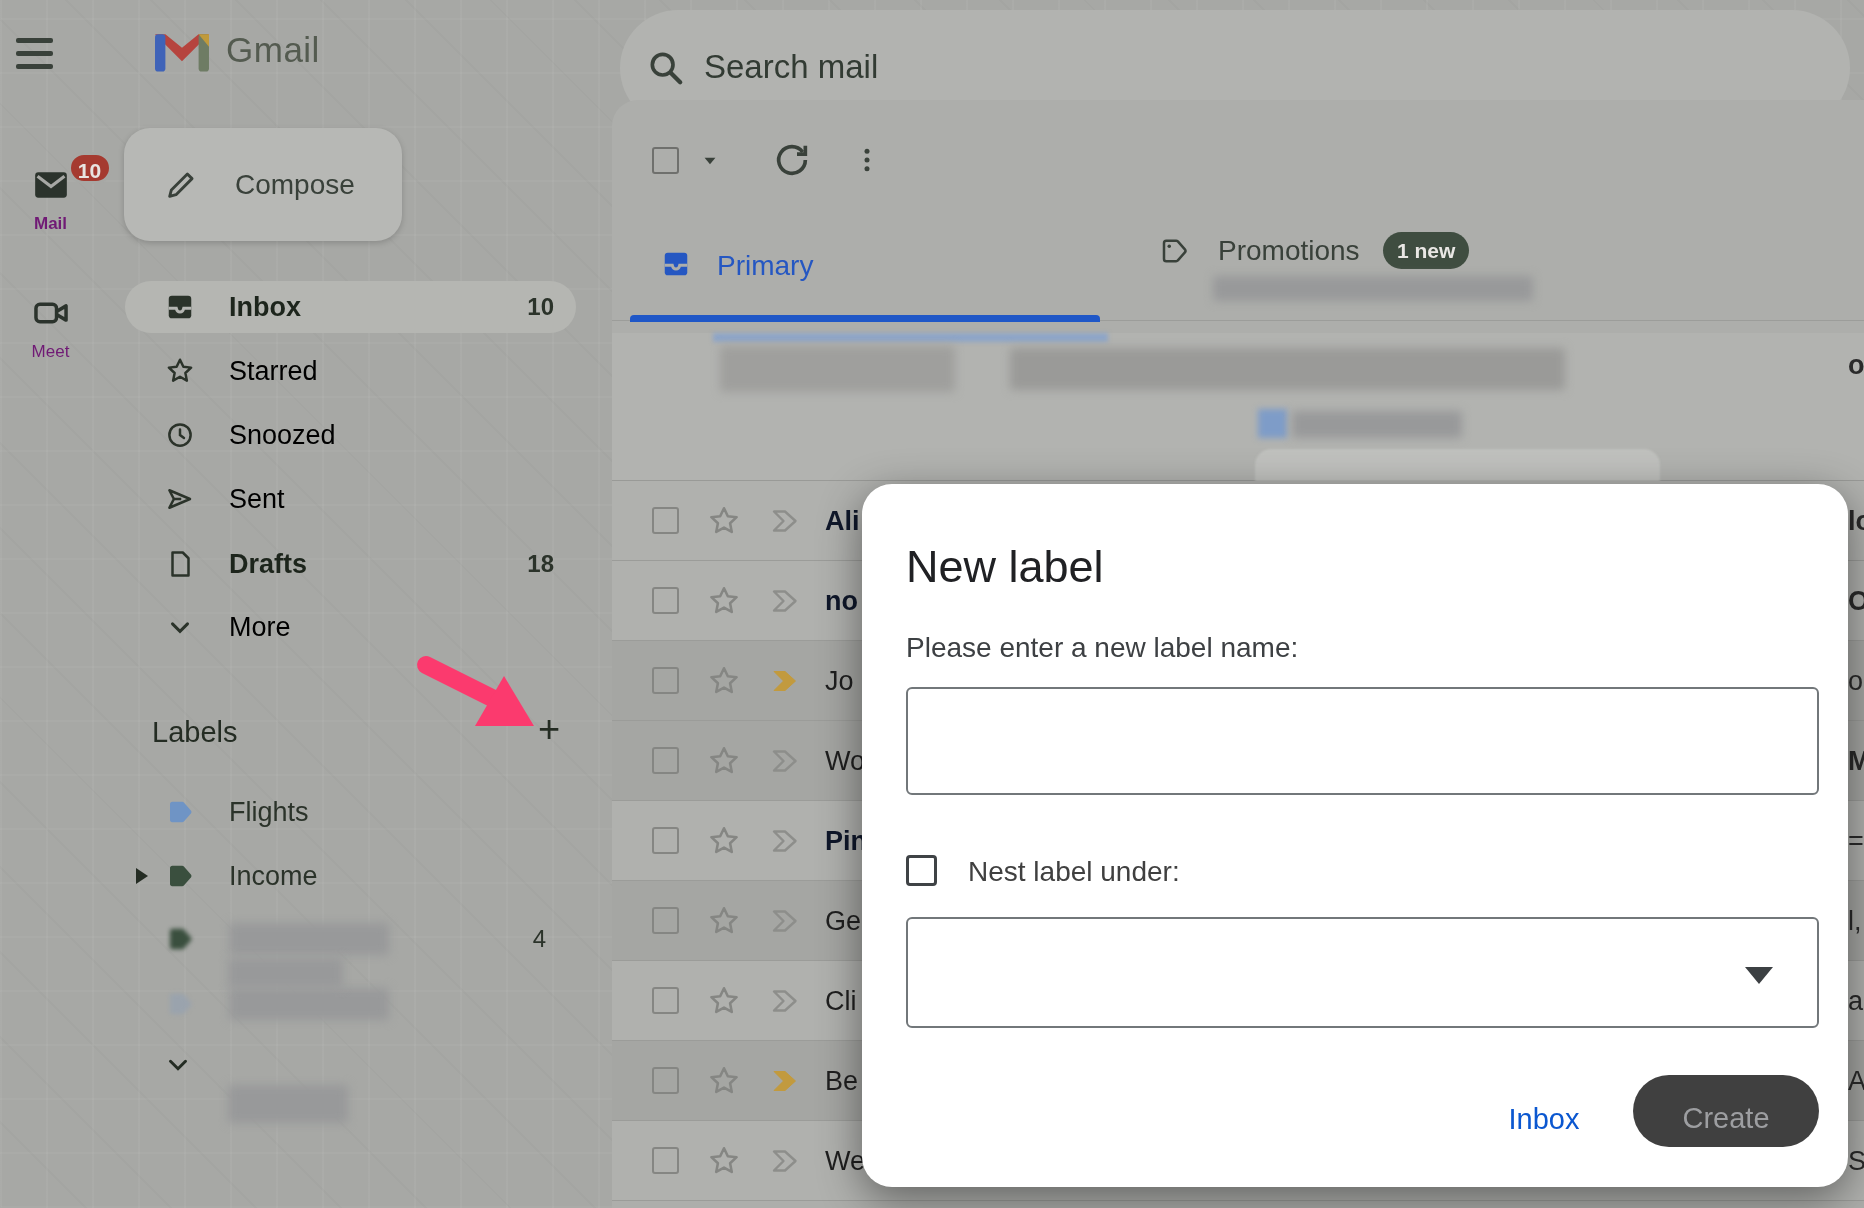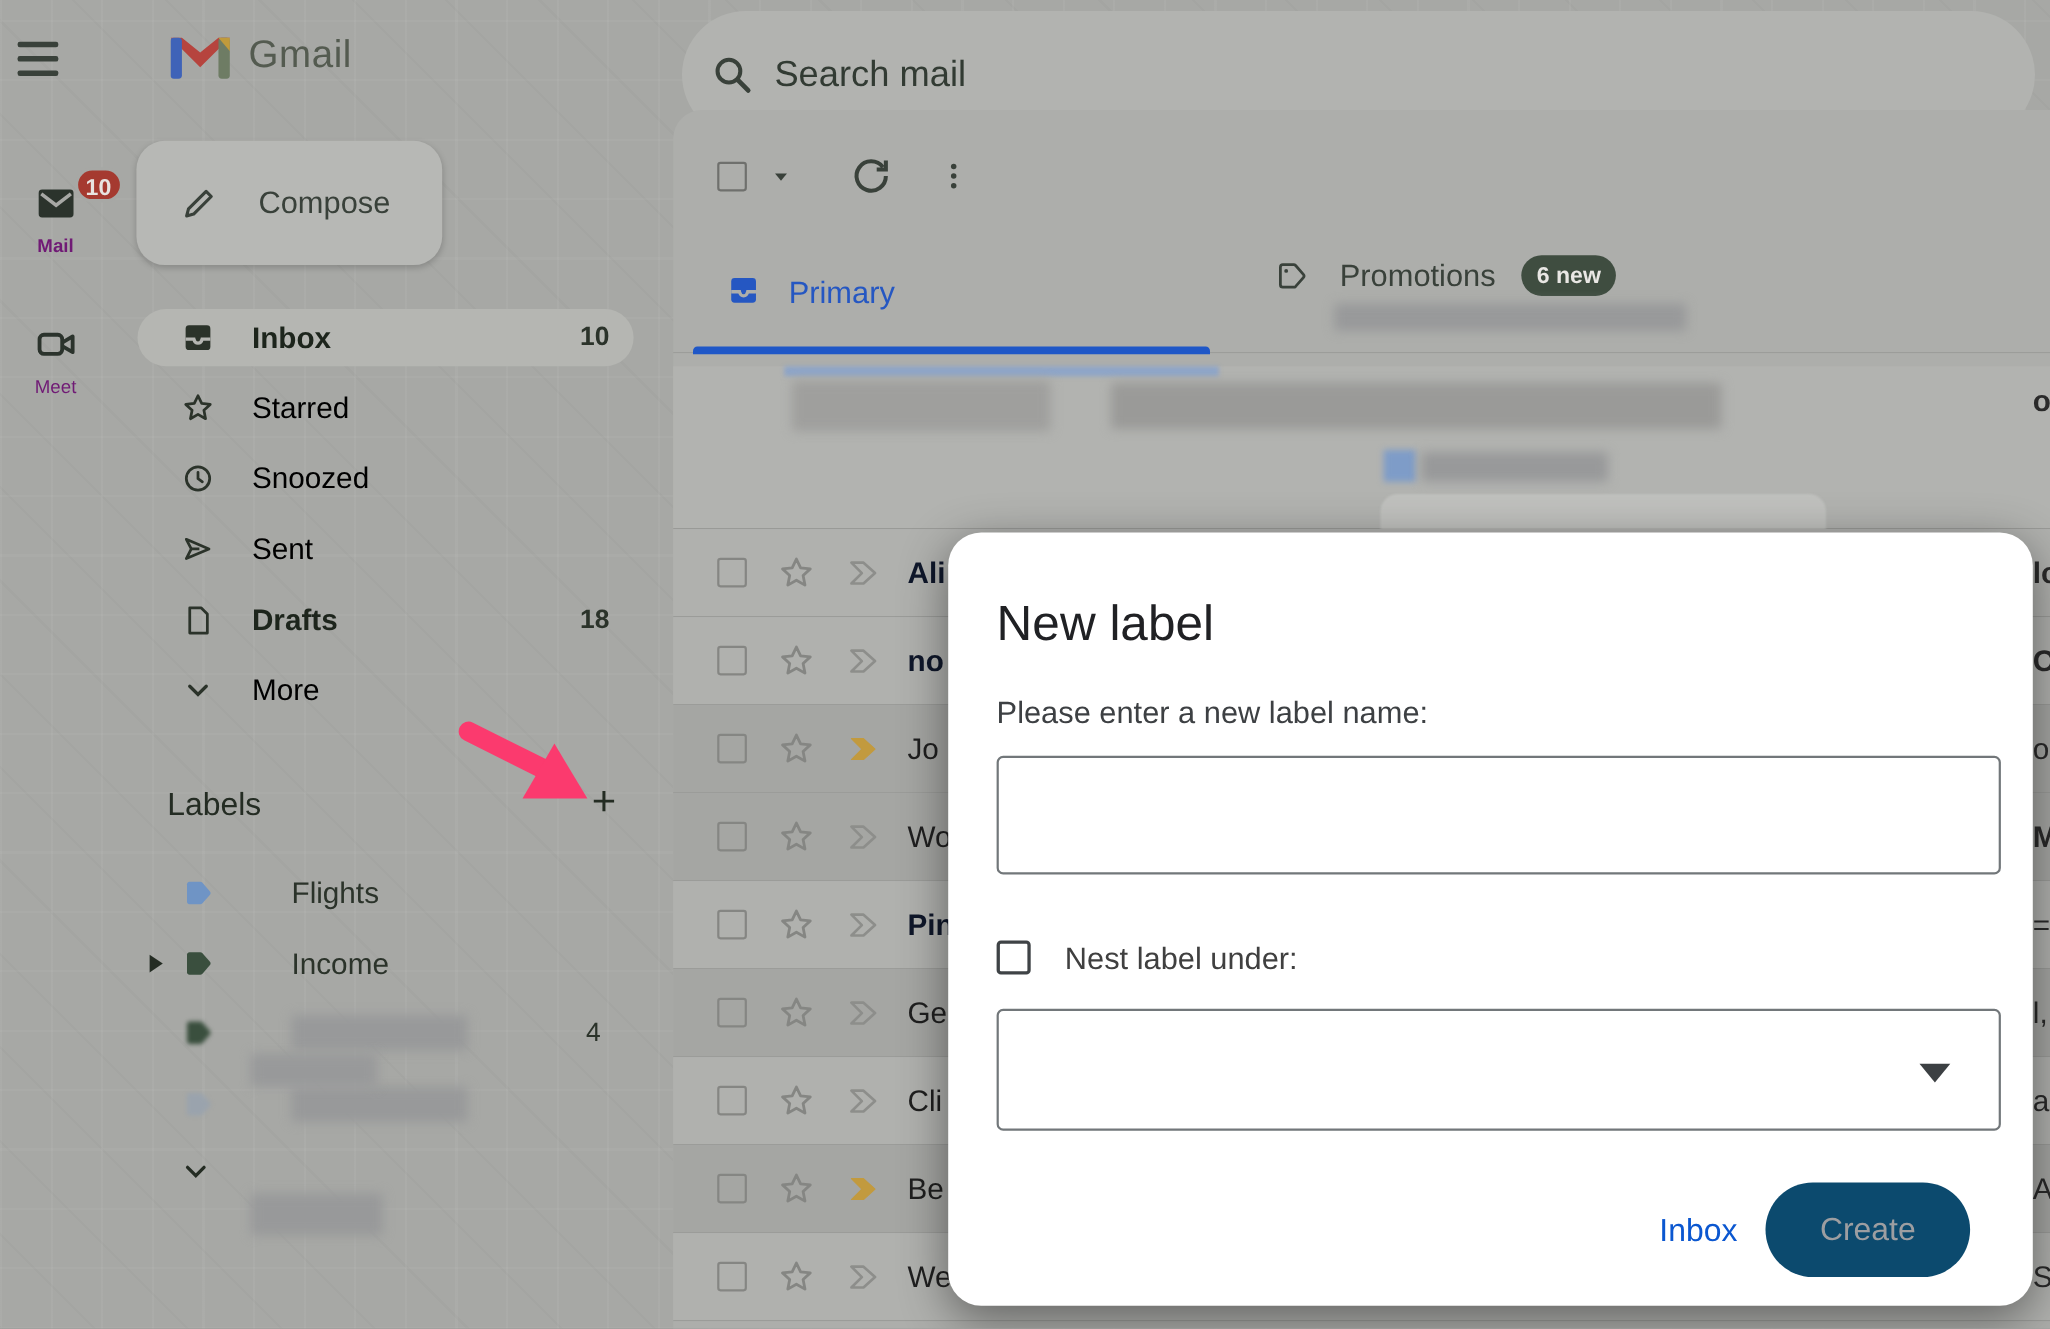"6 new" span.tab-badge { text: 6 -> 1 }
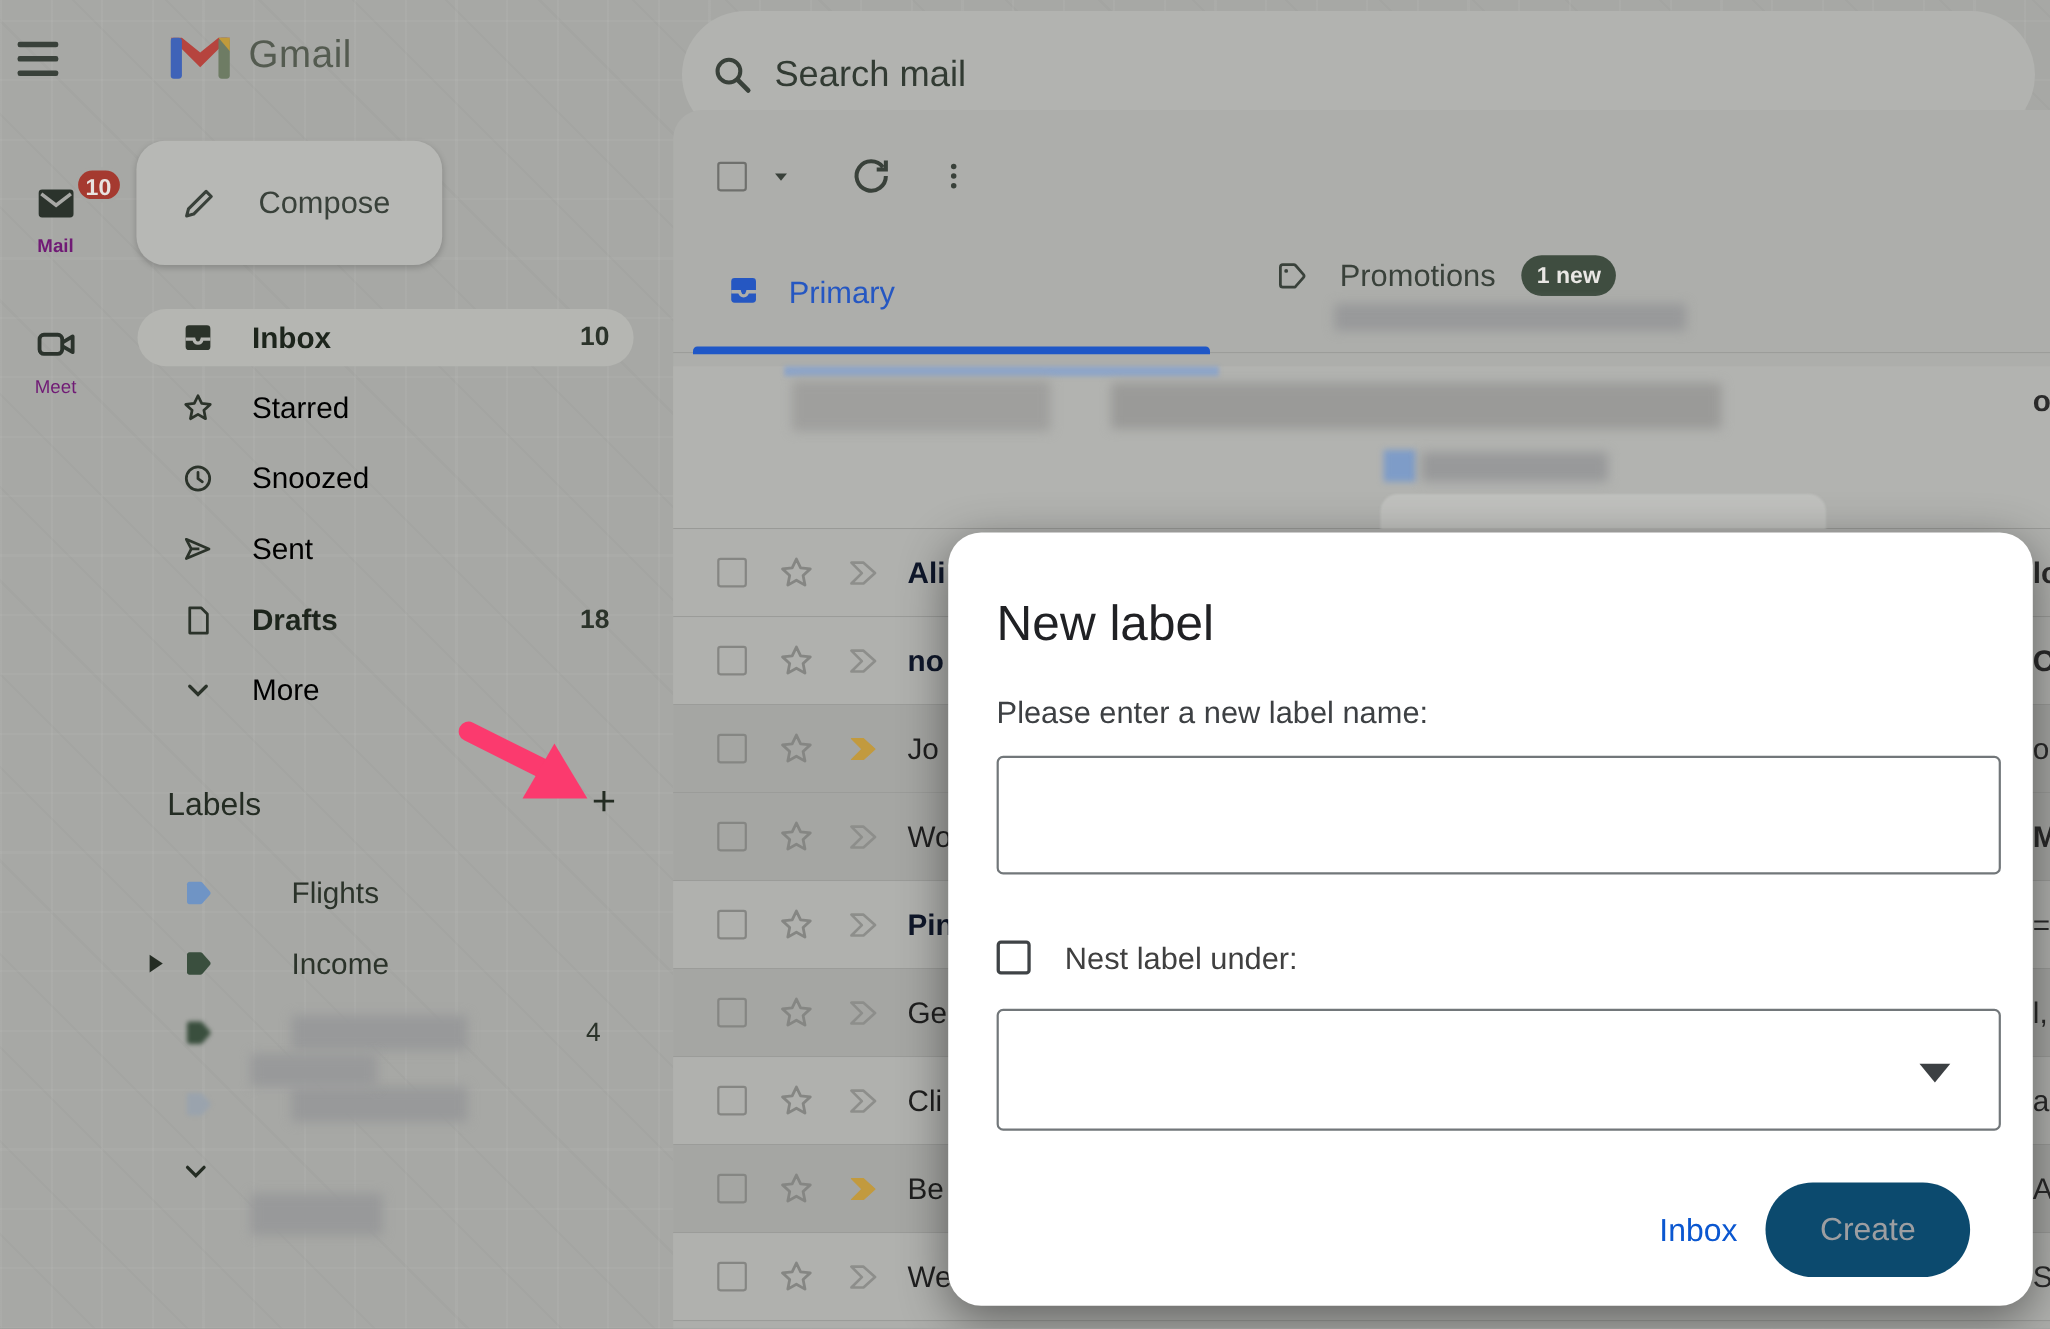"Flights" .label-item { gap: 36px -> none }
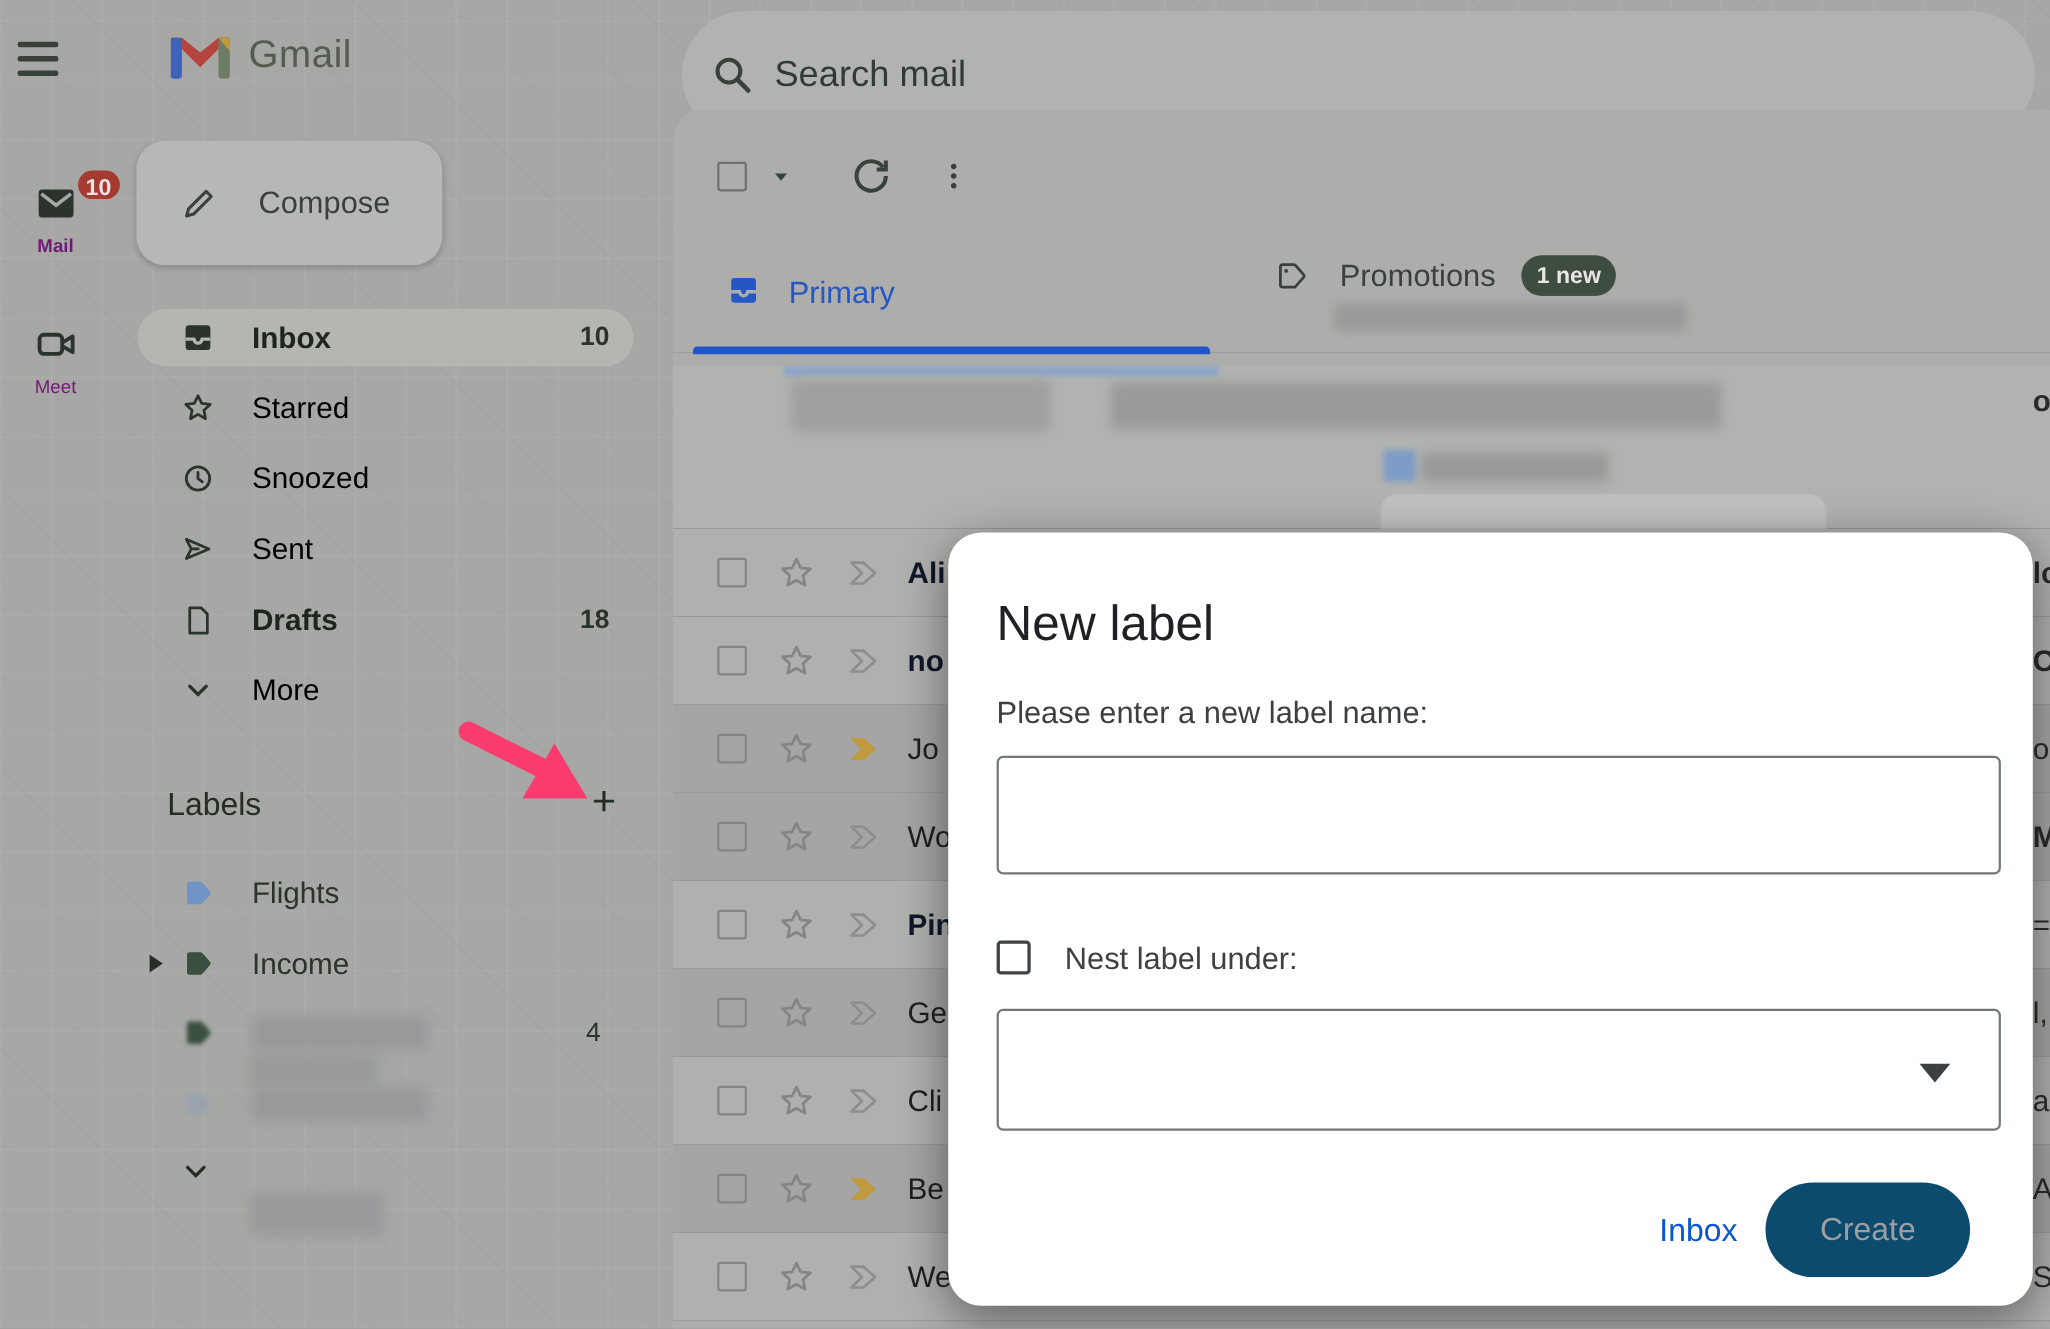"Create" .dlg-create { background: #0c4a6e -> #404040; height: 86px -> 72px; left: 743px -> 771px }
